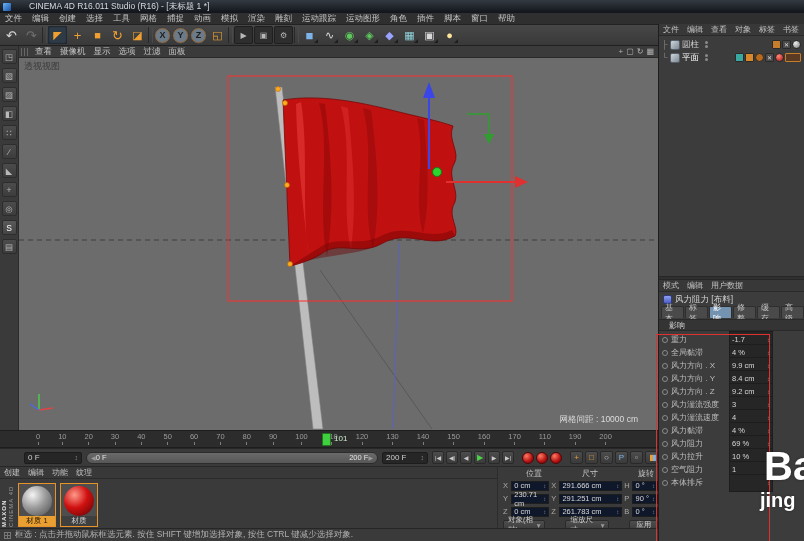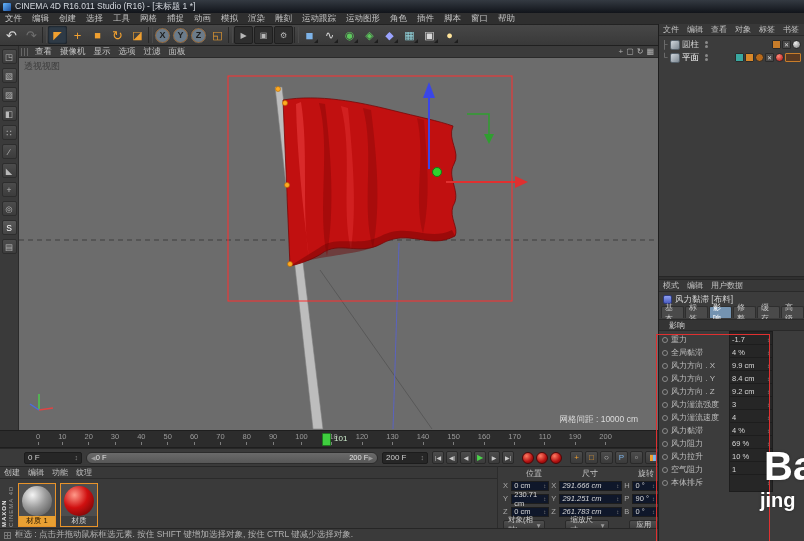"CINEMA 4D R16.011 Studio (R16)" .titlebar { gap: 4px -> 18px }
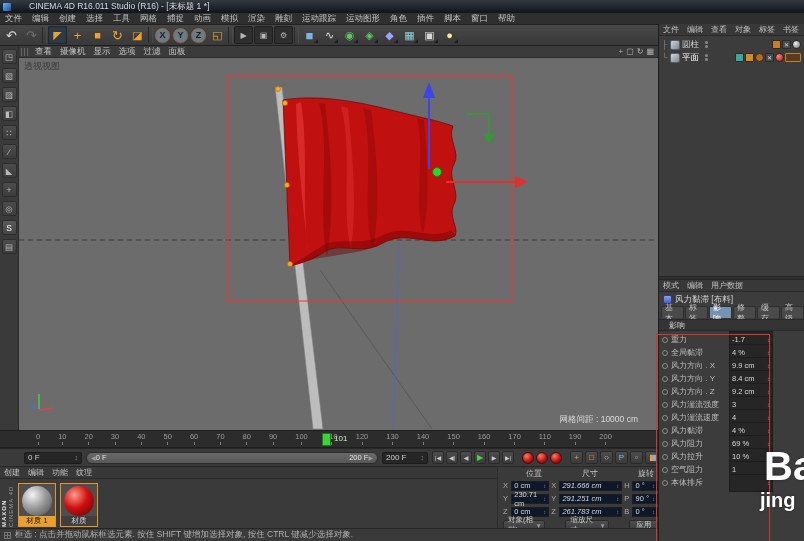"风力黏滞 [布料]" span { text: 黏滞 -> 阻力 }
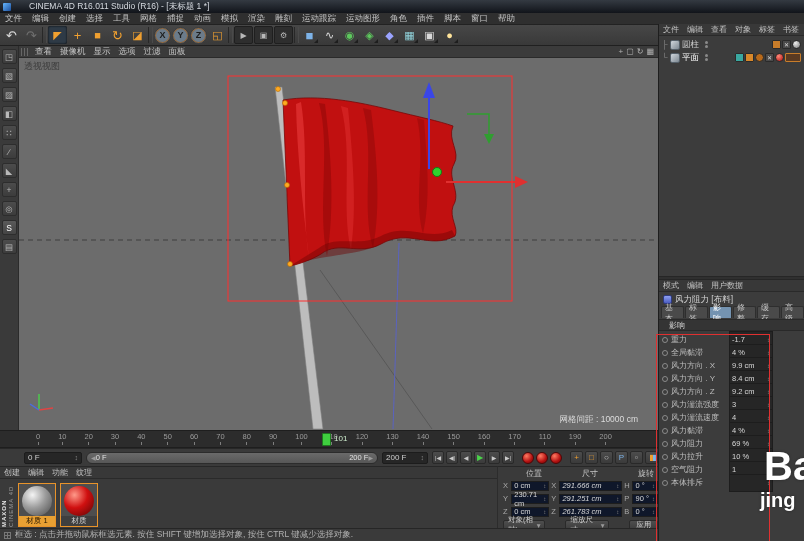"291.666 cm" .cw-b { font-style: italic -> none }
